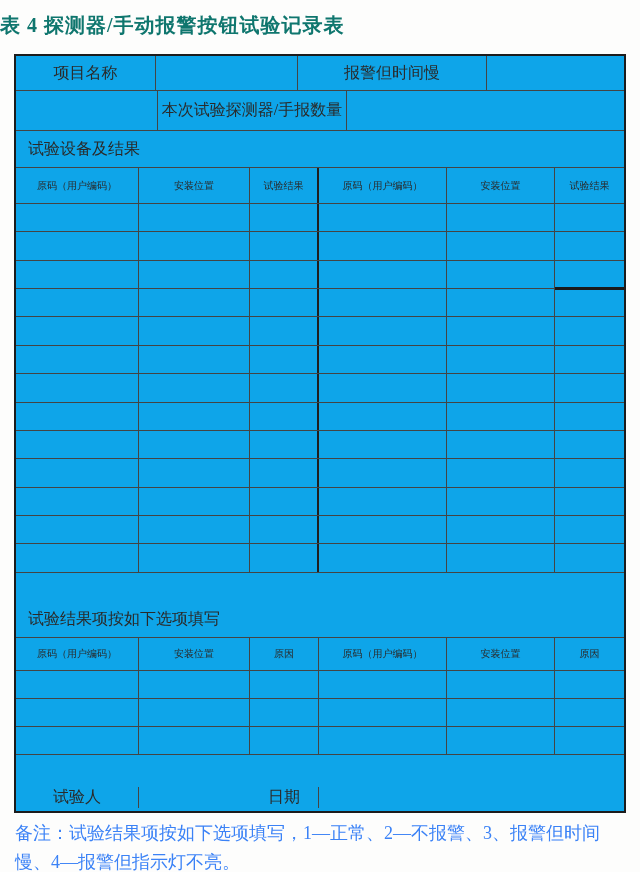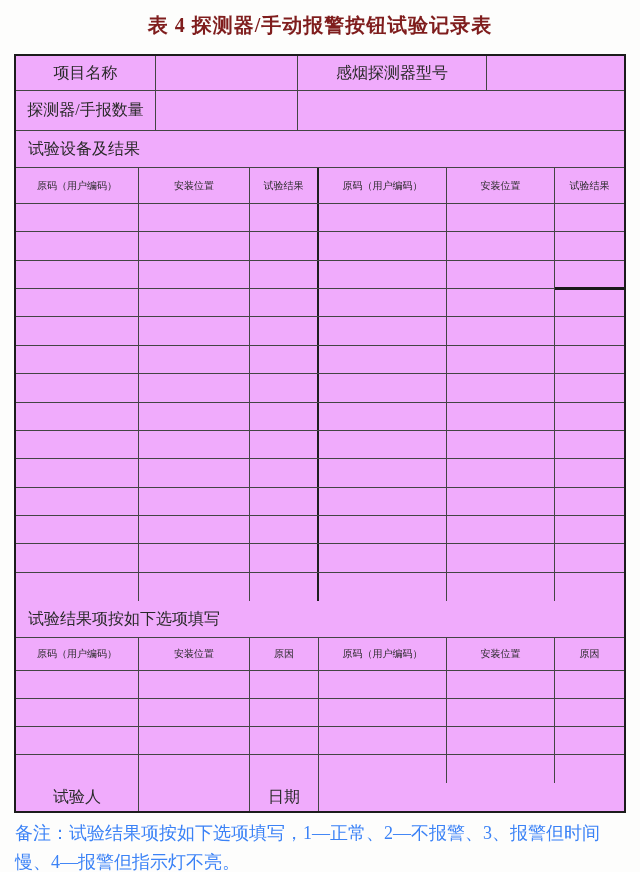"表 4 探测器/手动报警按钮试验记录表" .title { color: #7f1d1d -> #0f766e; text-align: center -> none }
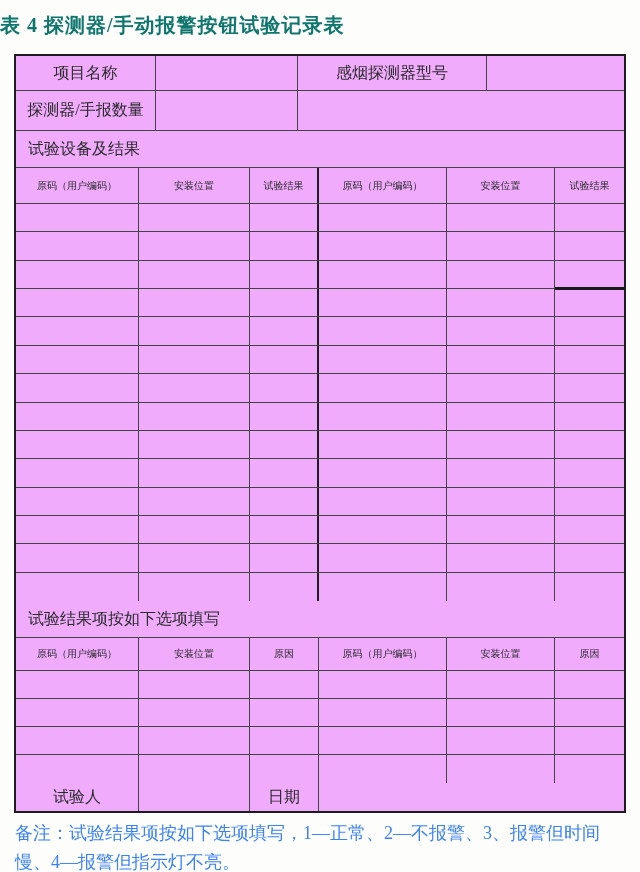"项目名称" .form { background: #f0abfc -> #0ea5e9 }
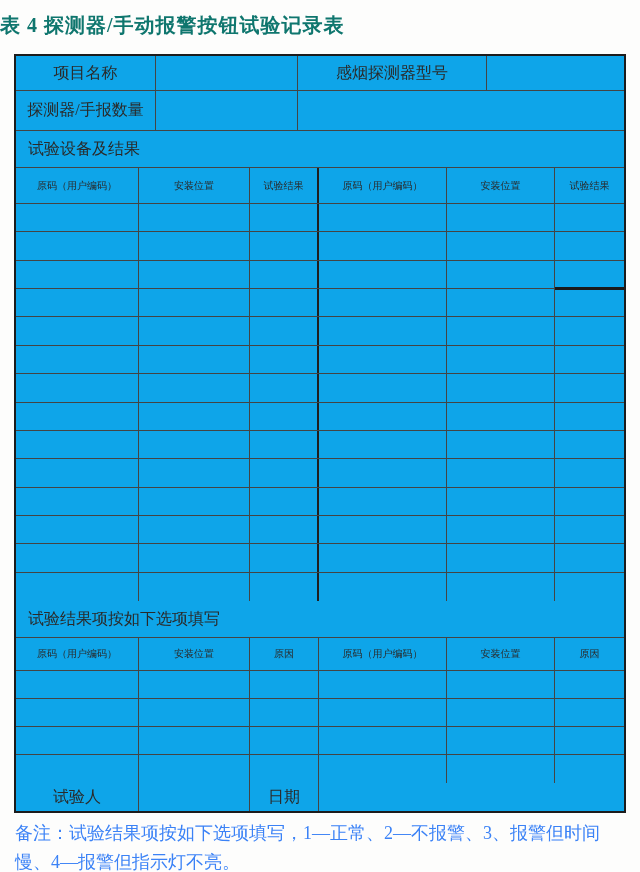"感烟探测器型号" div.cell { text: 感烟探测器型号 -> 报警但时间慢 }
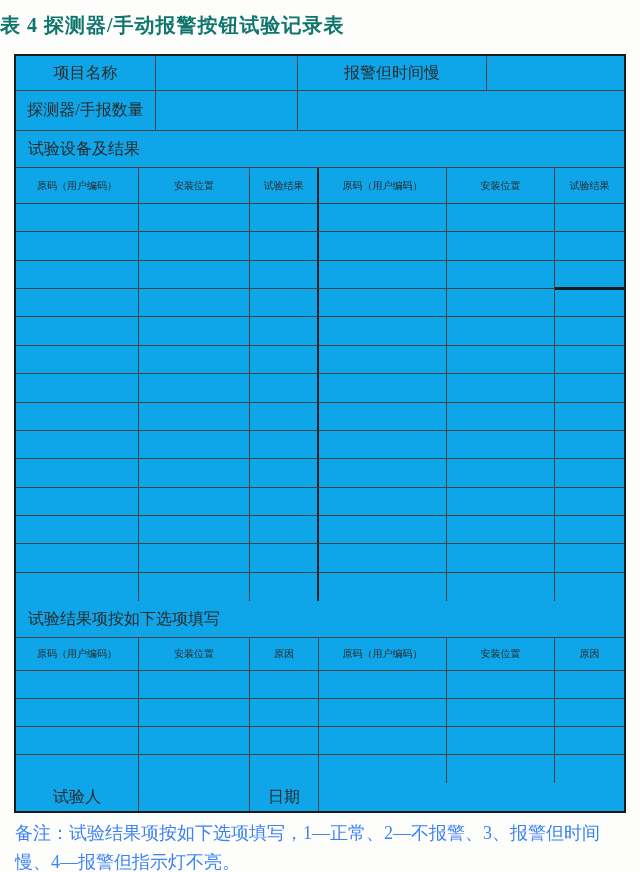"探测器/手报数量" div.cell { html: <div>探测器/手报数量</div> -> none }
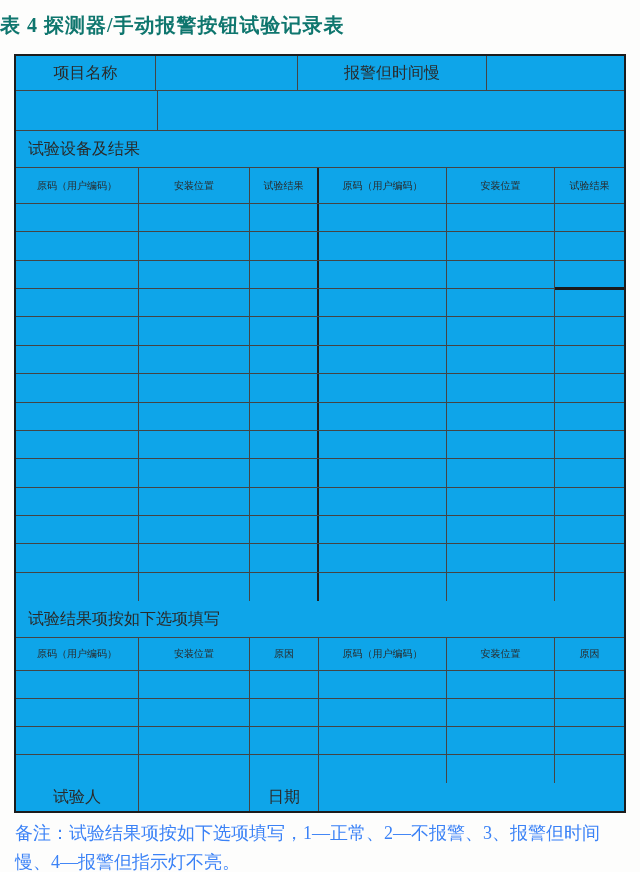"本次试验探测器/手报数量" div.cell { html: none -> <div>本次试验探测器/手报数量</div> }
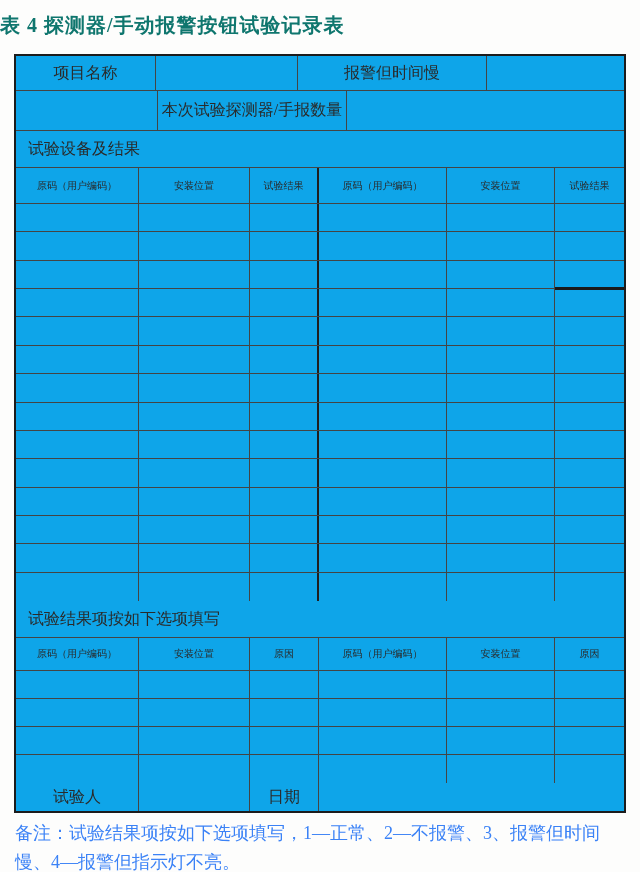"试验人" .row:last-child { align-items: none -> center }
